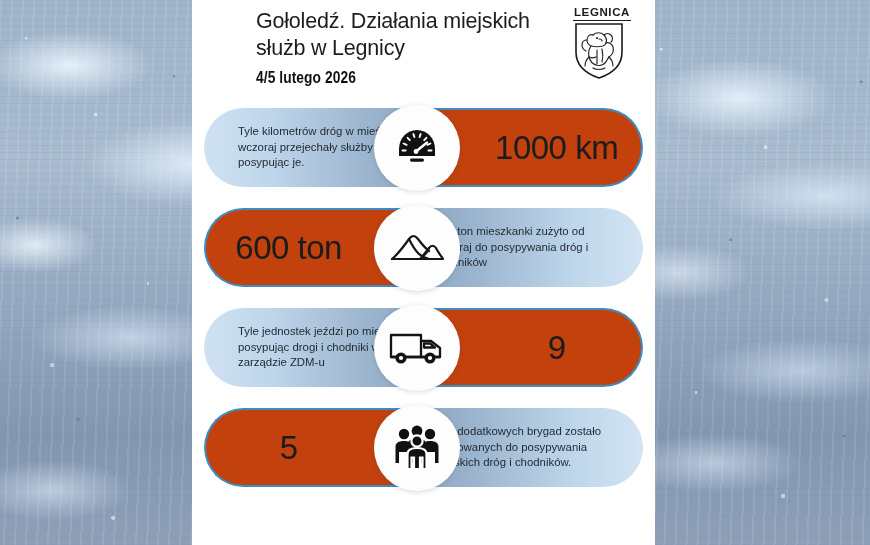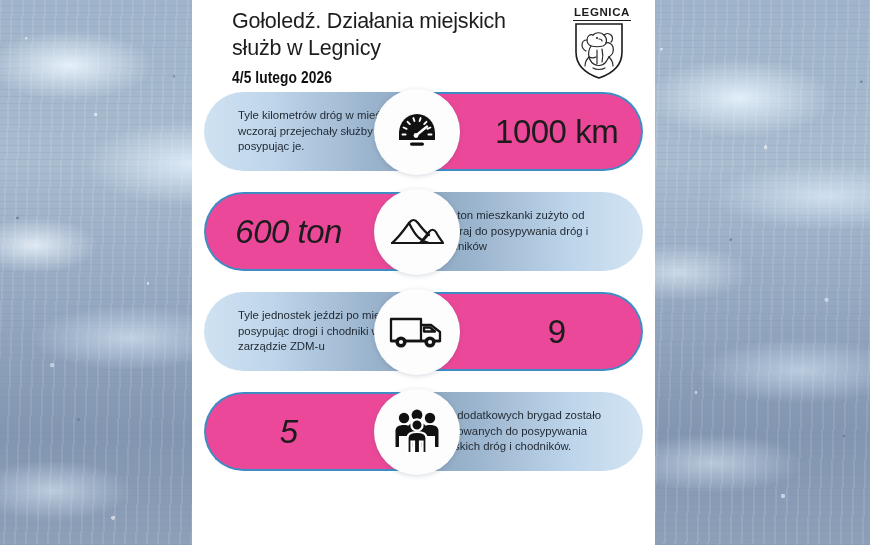"Gołoledź. Działania miejskich służb w" .header { height: 92px -> 108px; margin-left: none -> 24px }
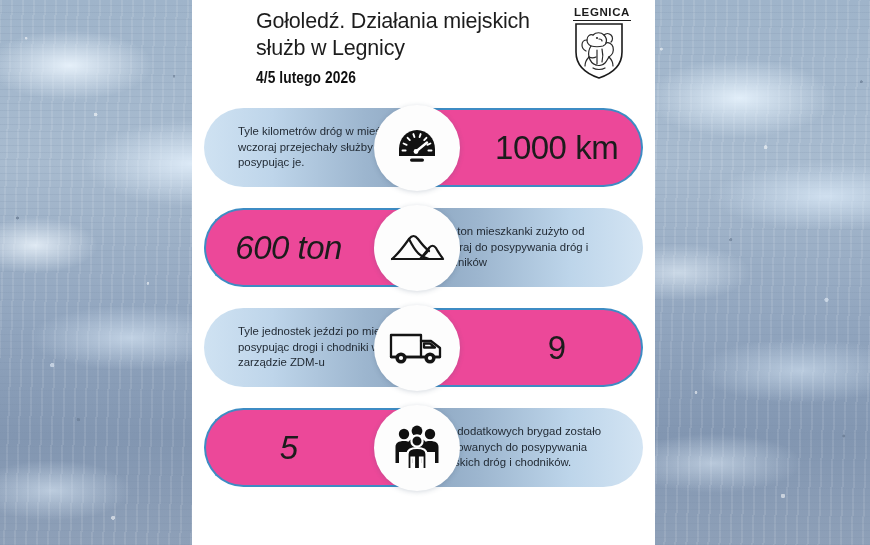"1000 km" .pill-num { background: #ec4899 -> #c2410c }
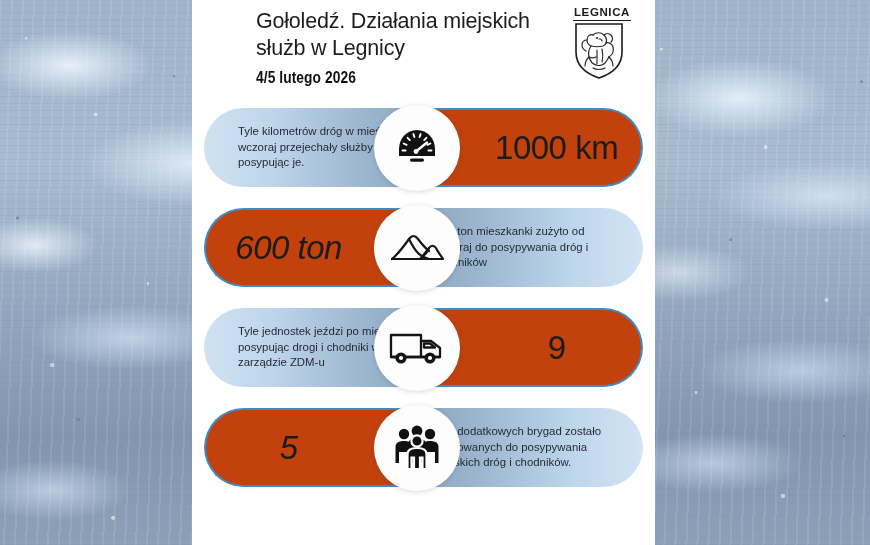"600 ton" .pill-num.left { font-style: italic -> none }
